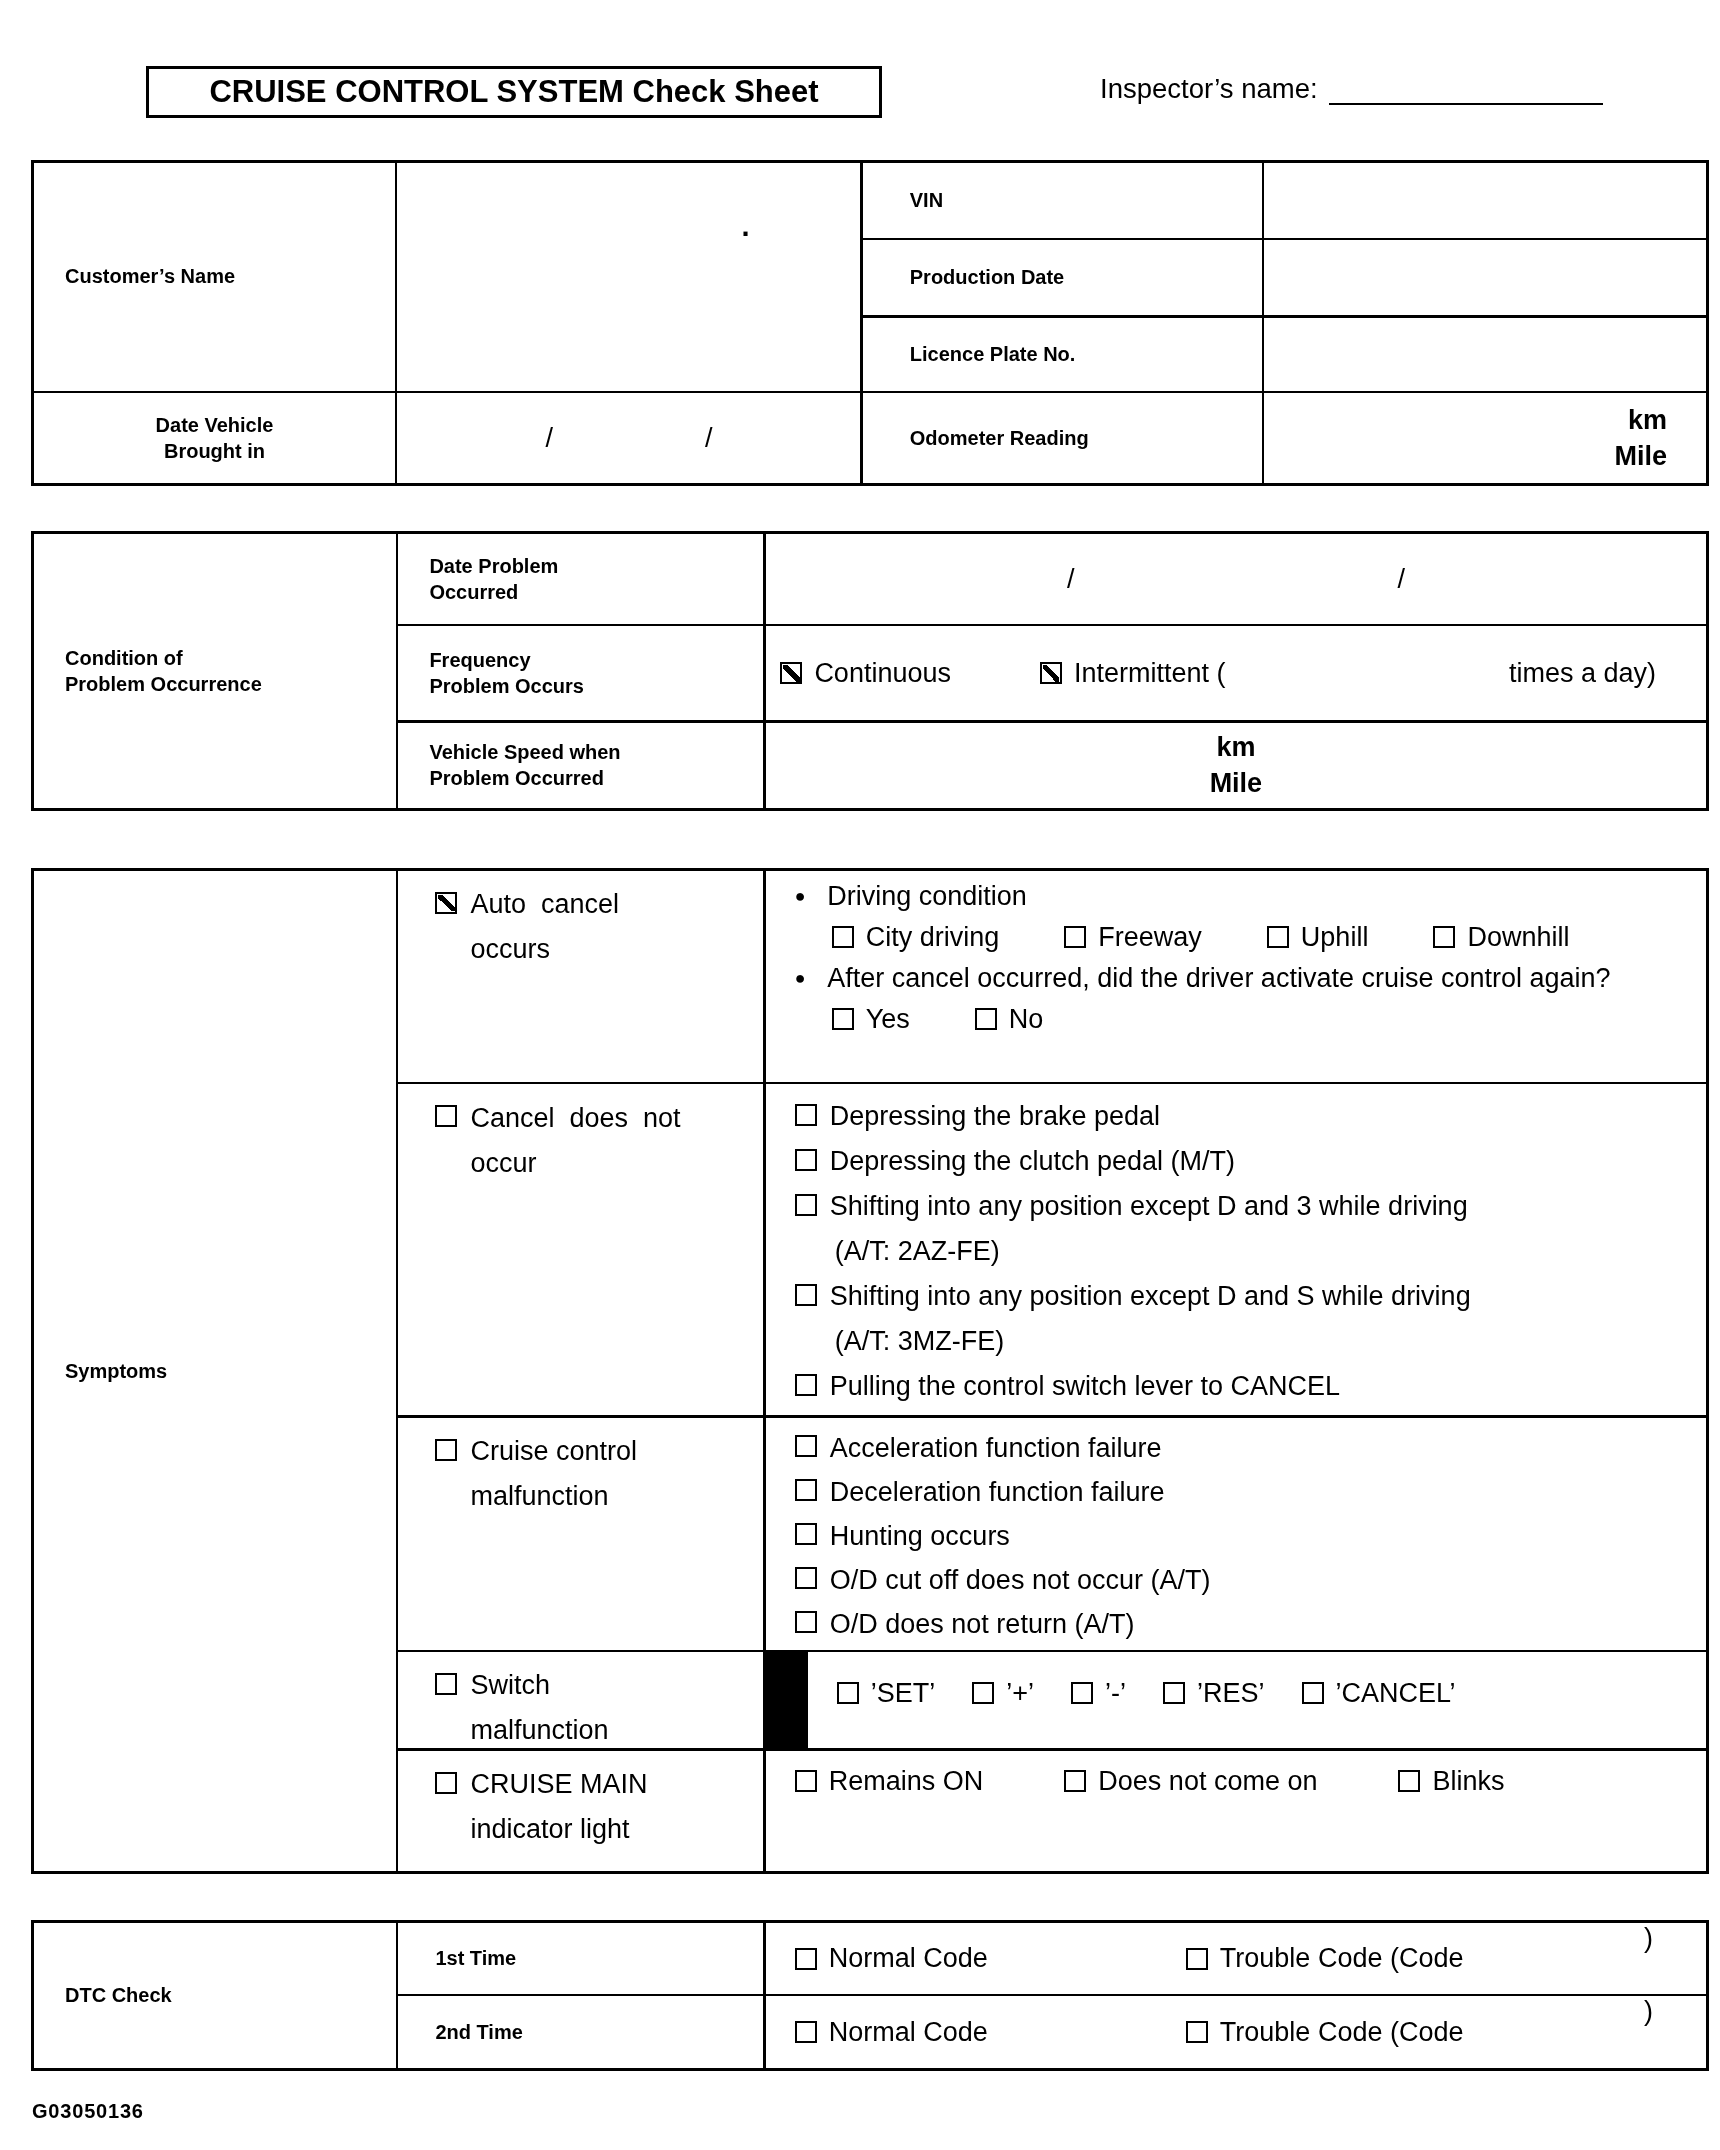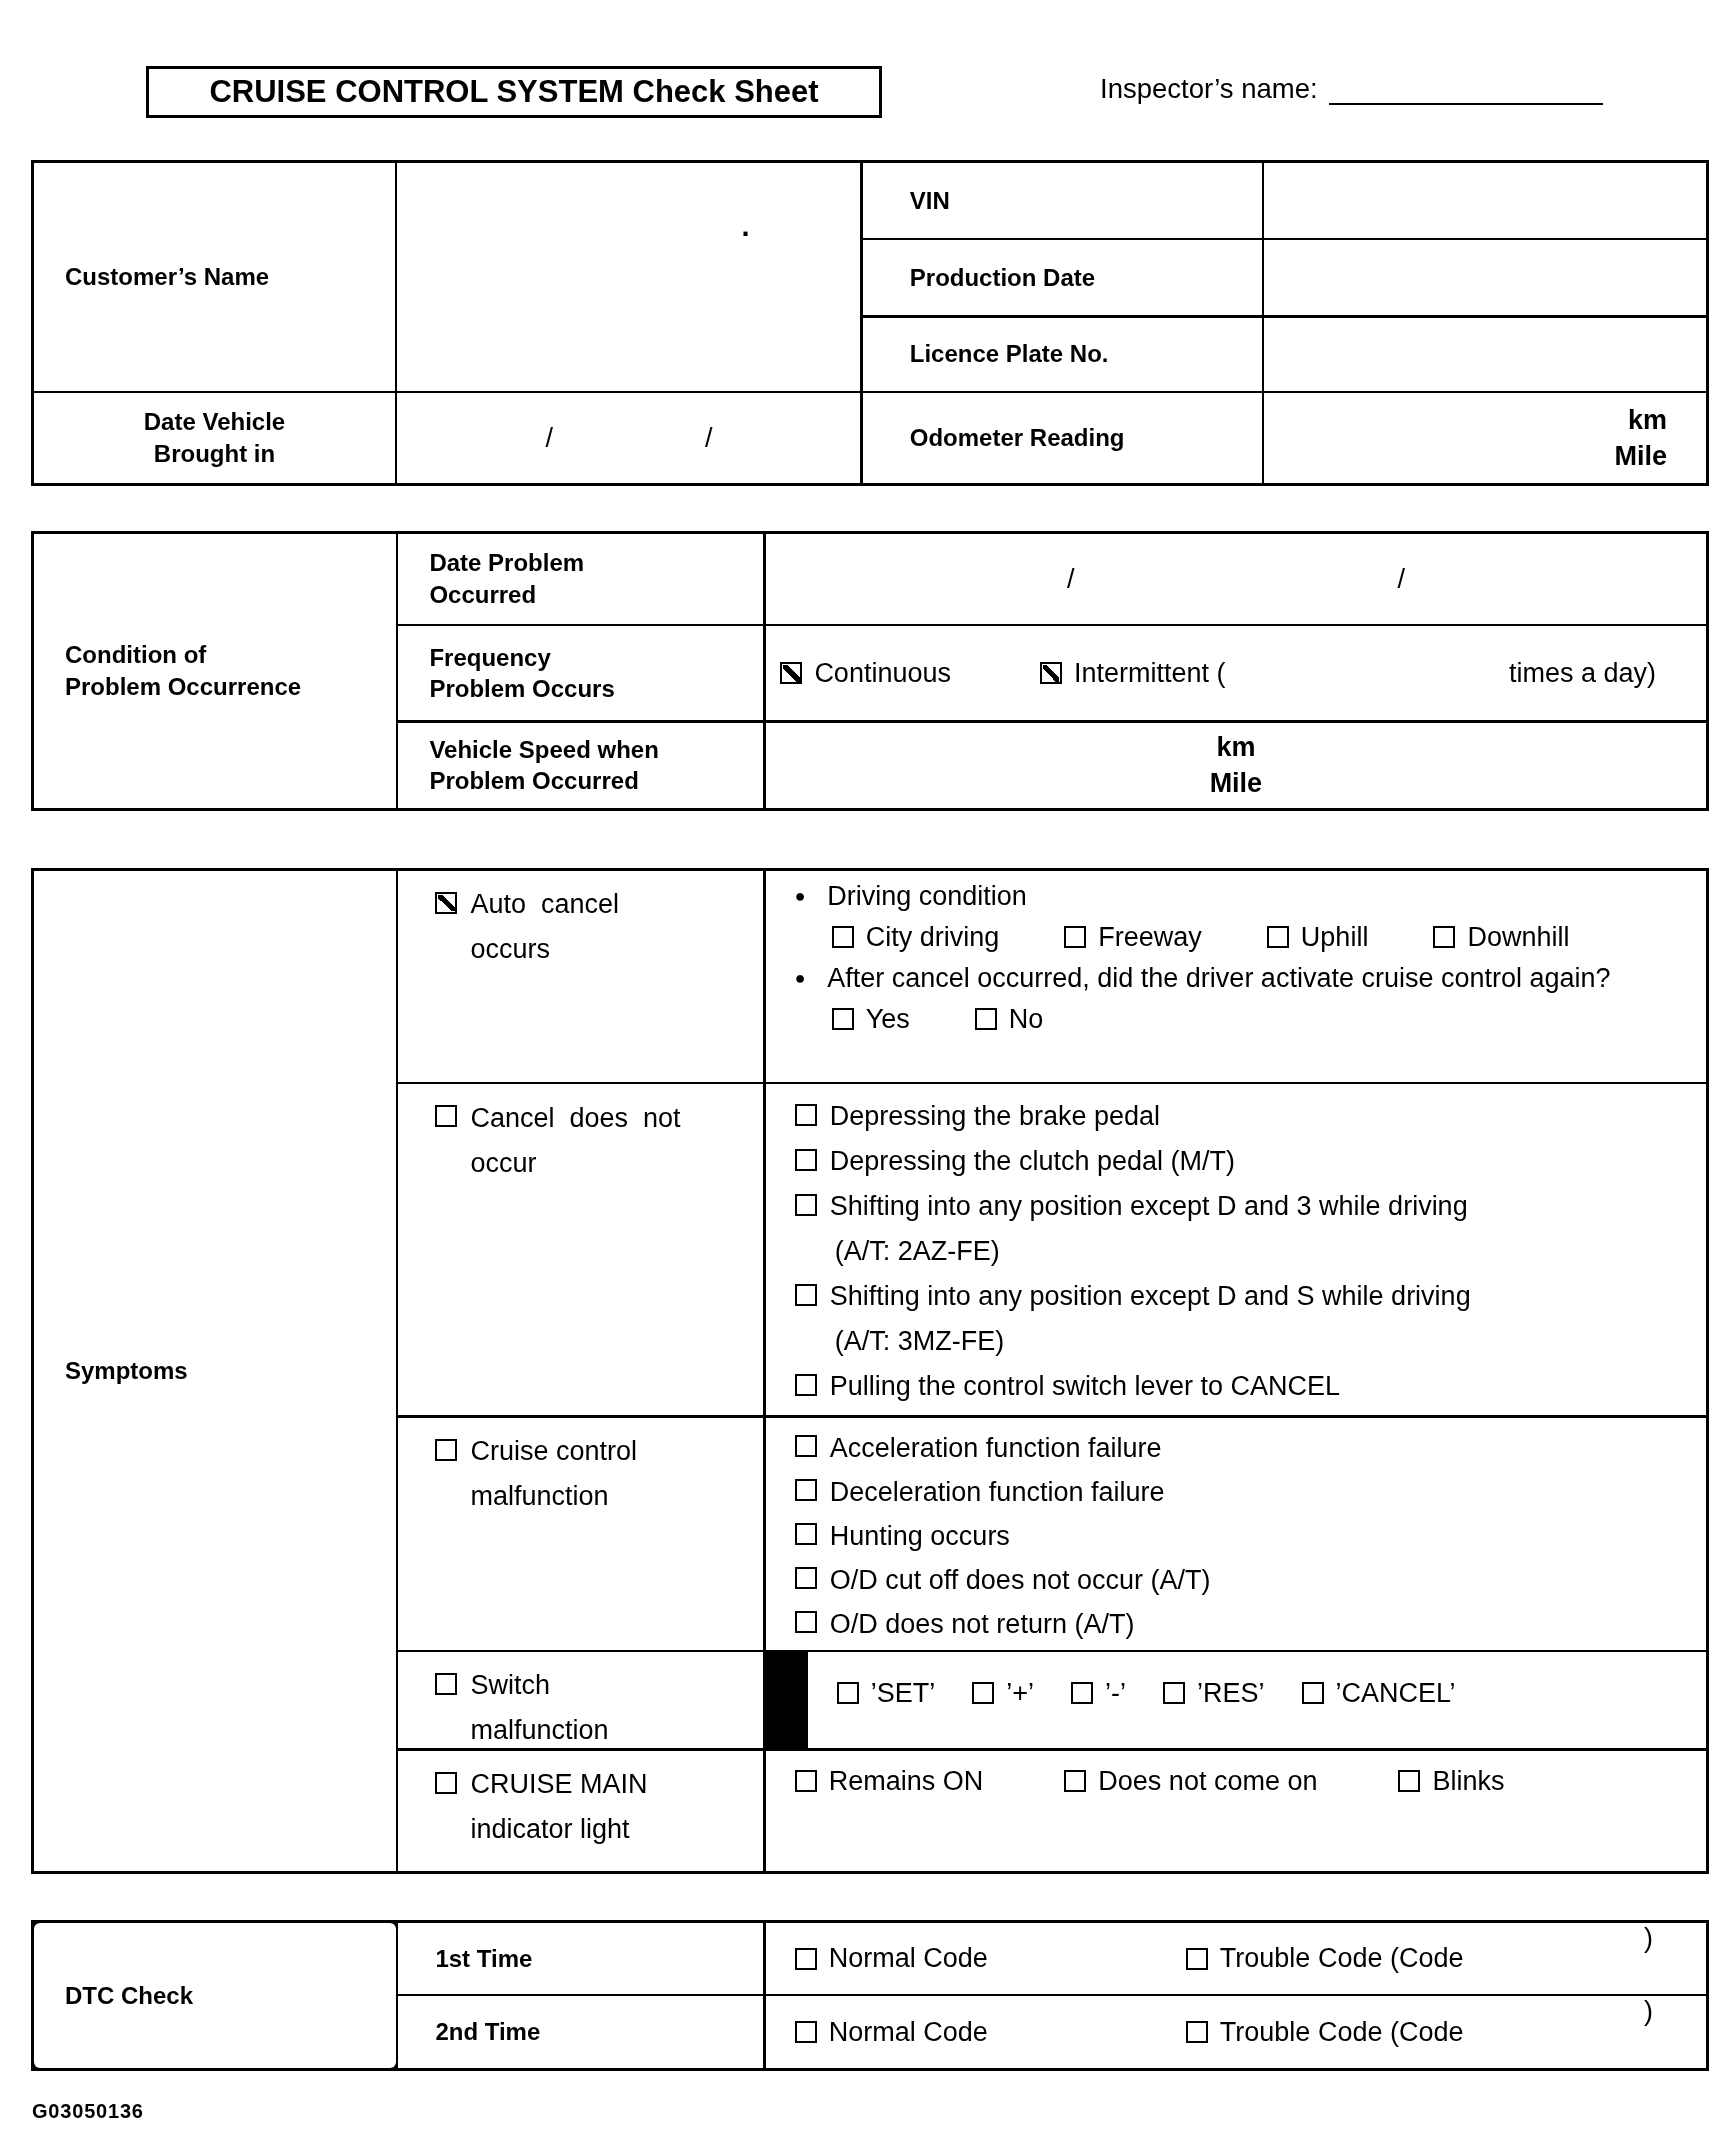"VIN" .b { font-size: 24px -> 20px }
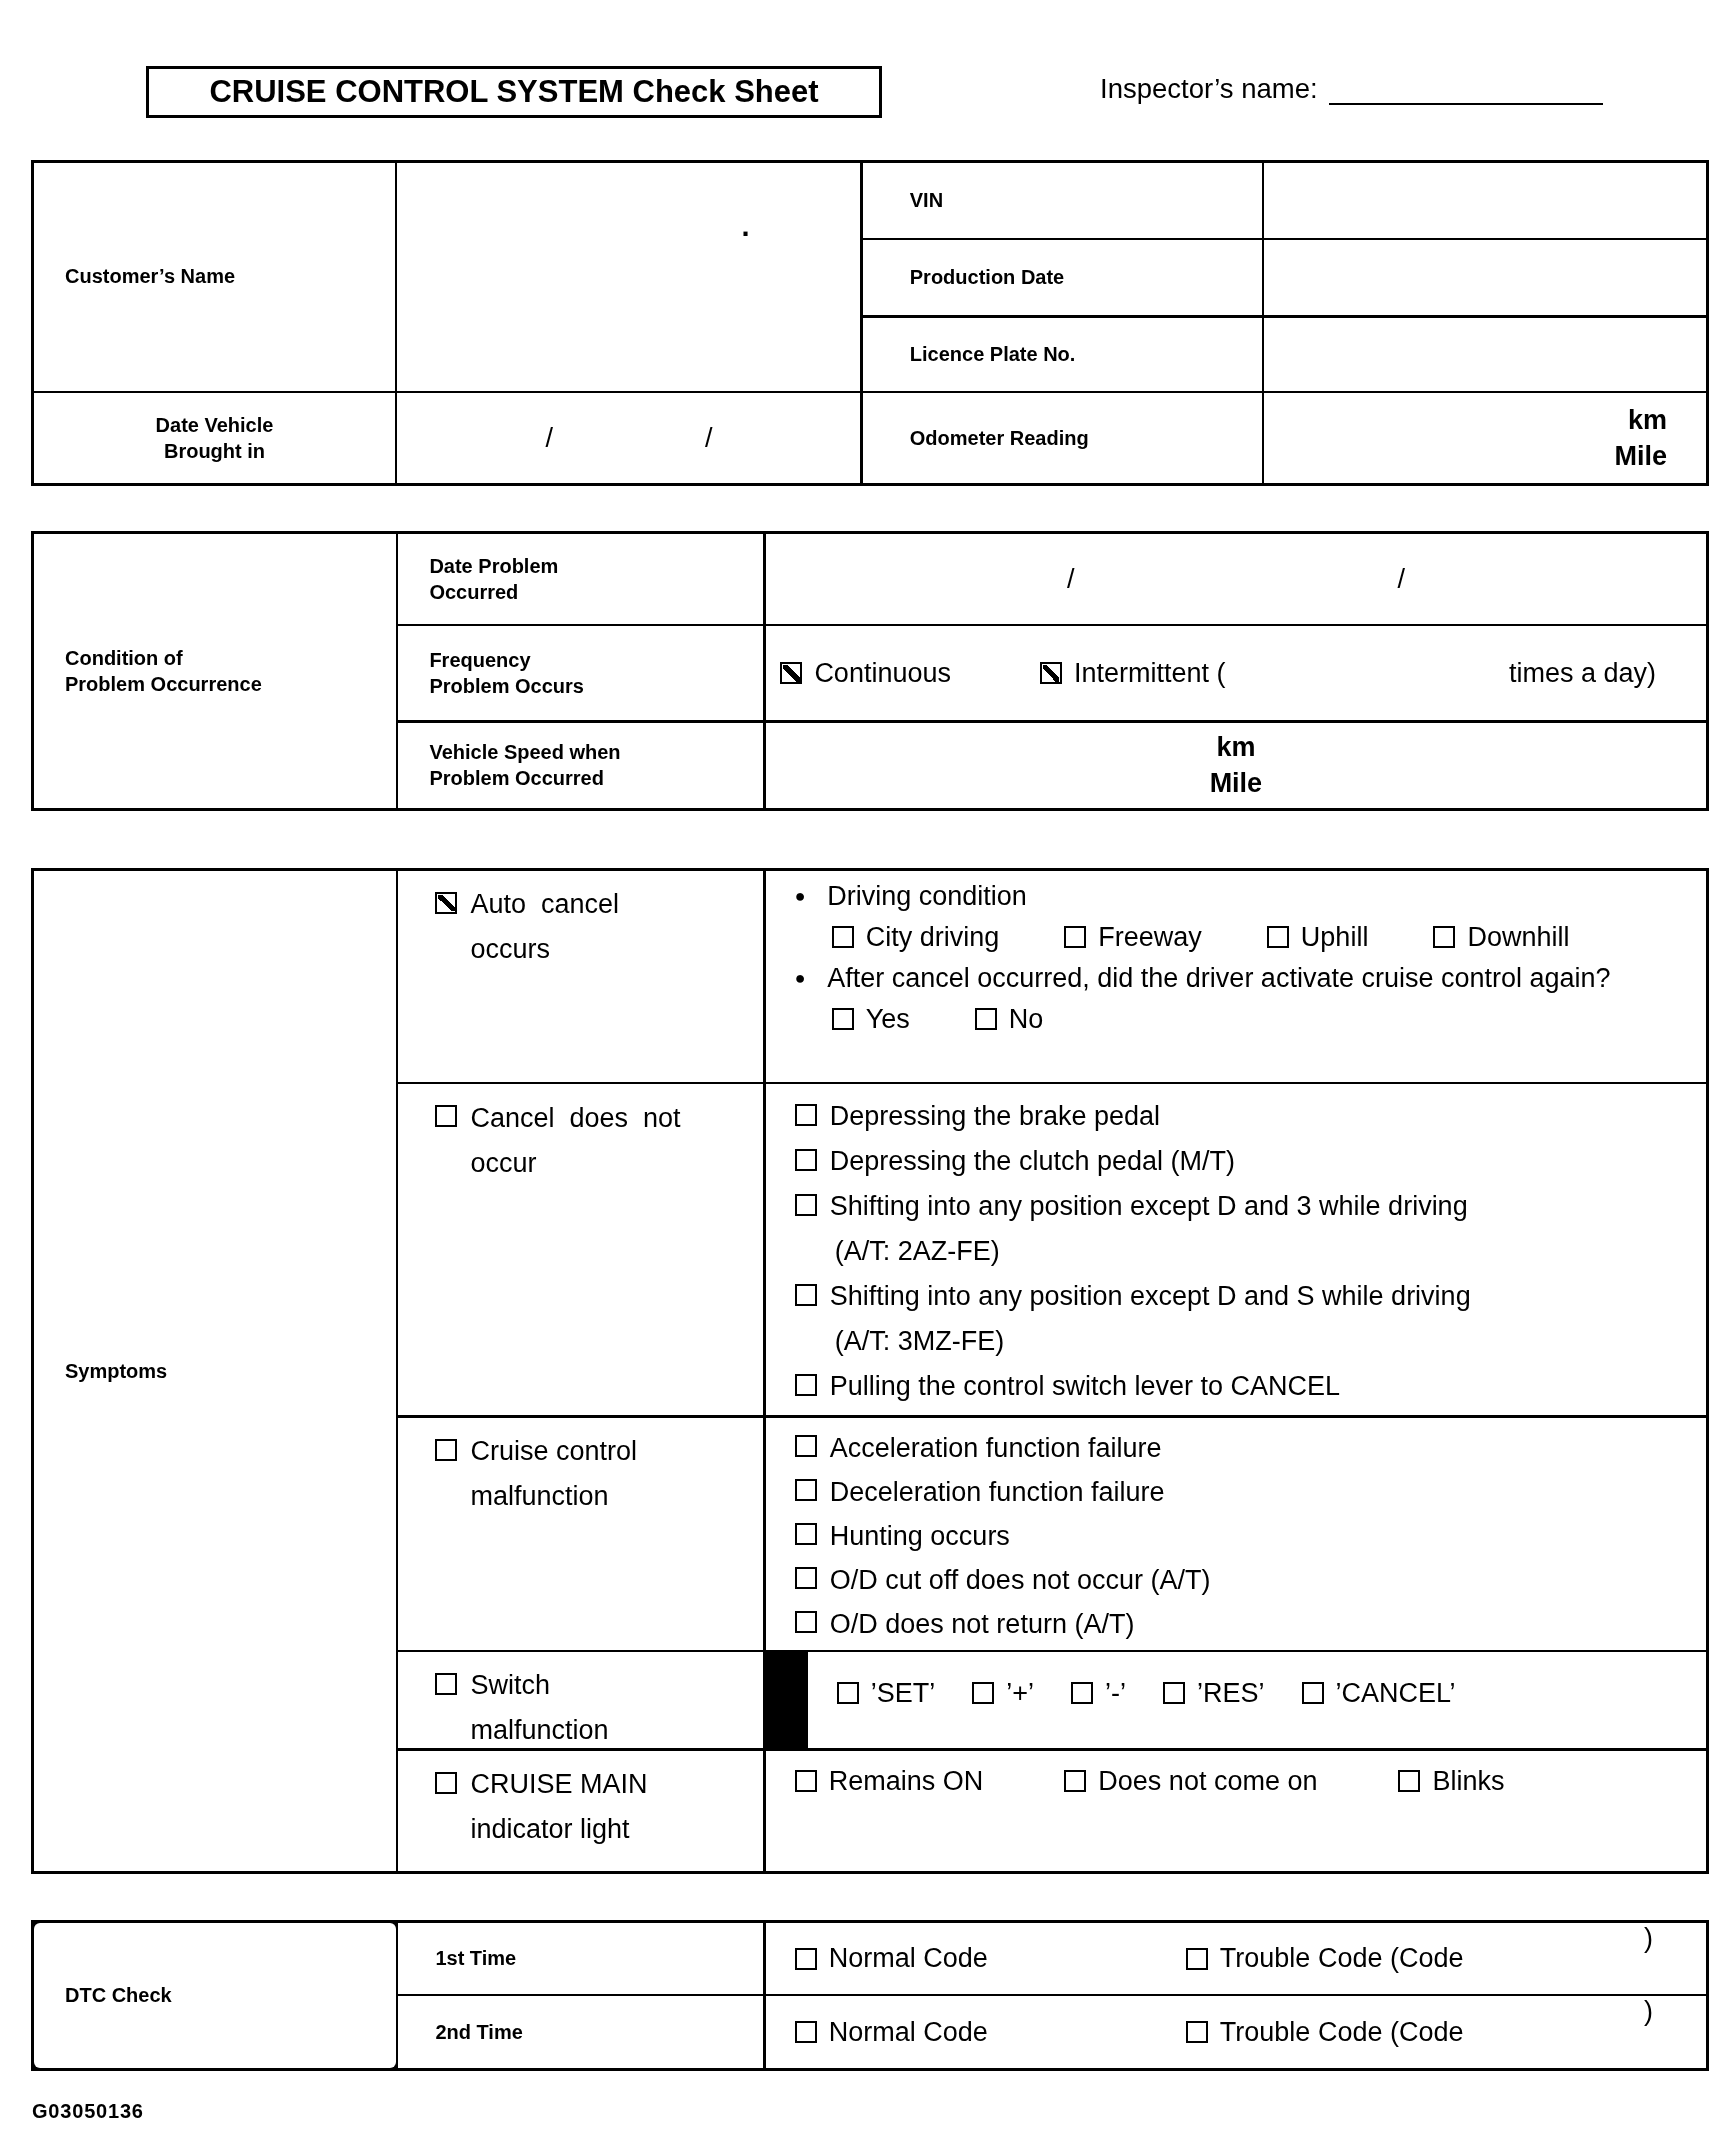"DTC Check" div.cell { border-radius: 6px -> none }
